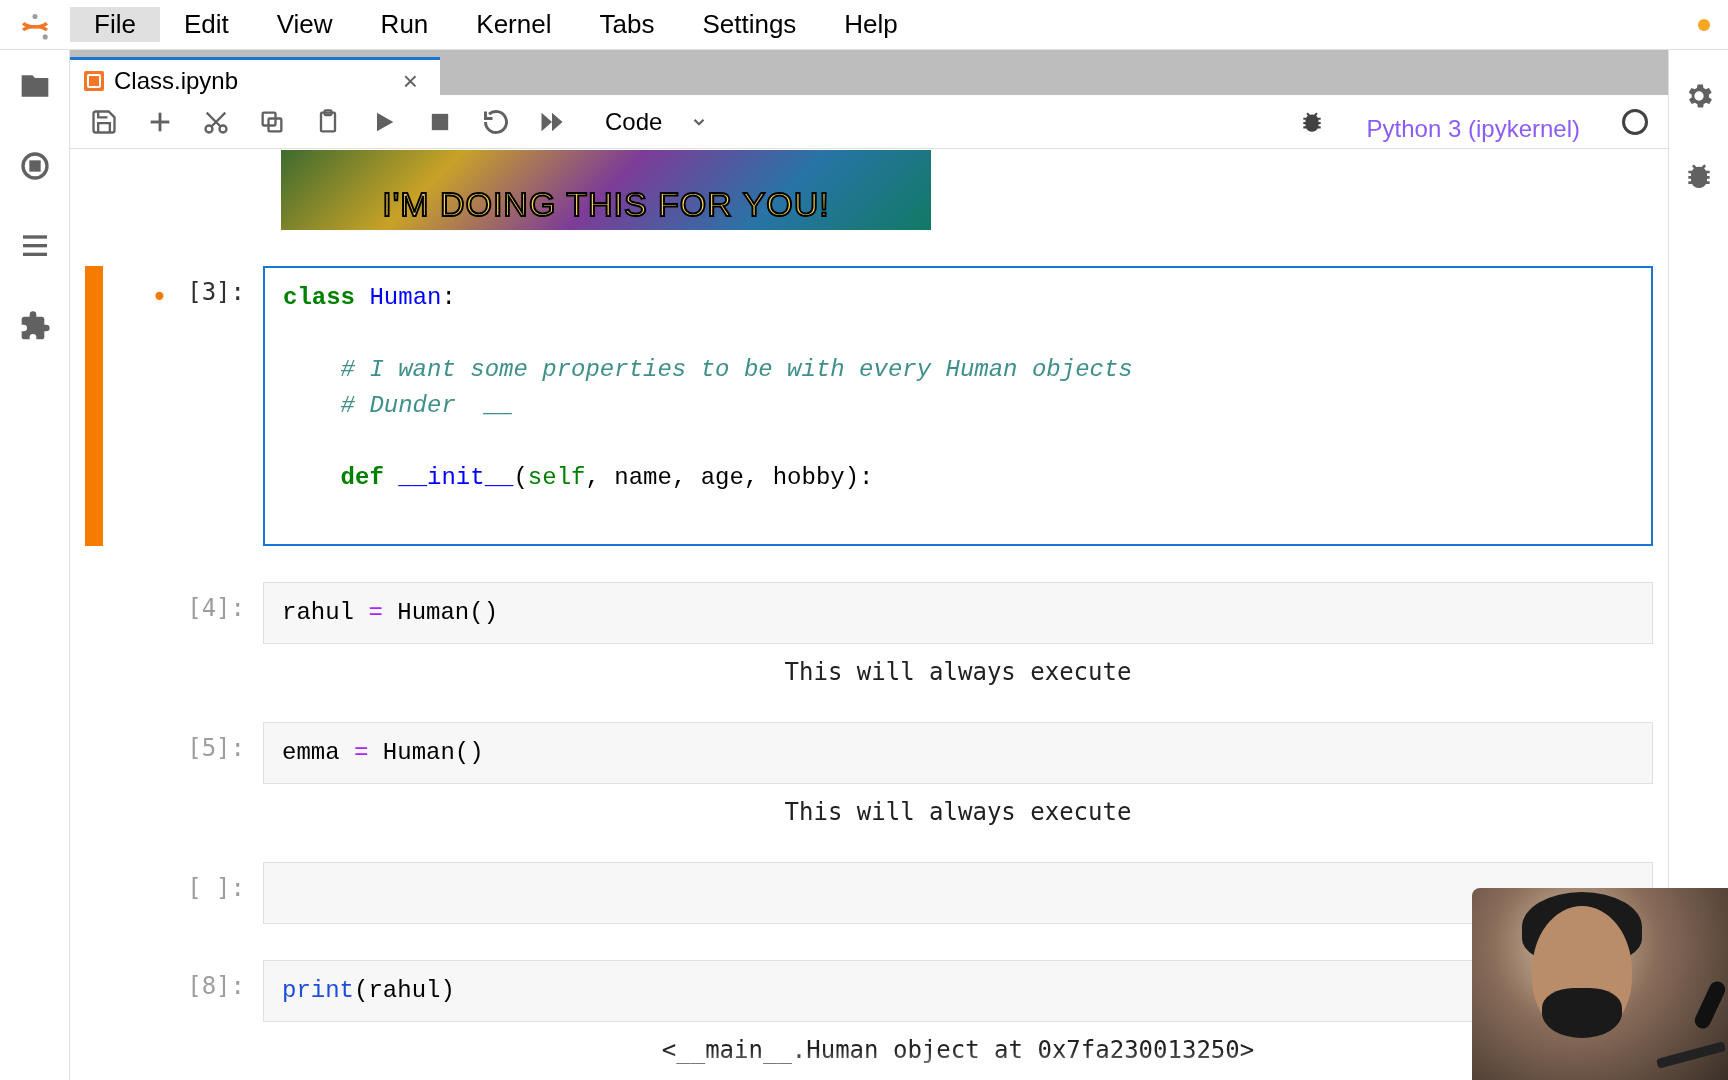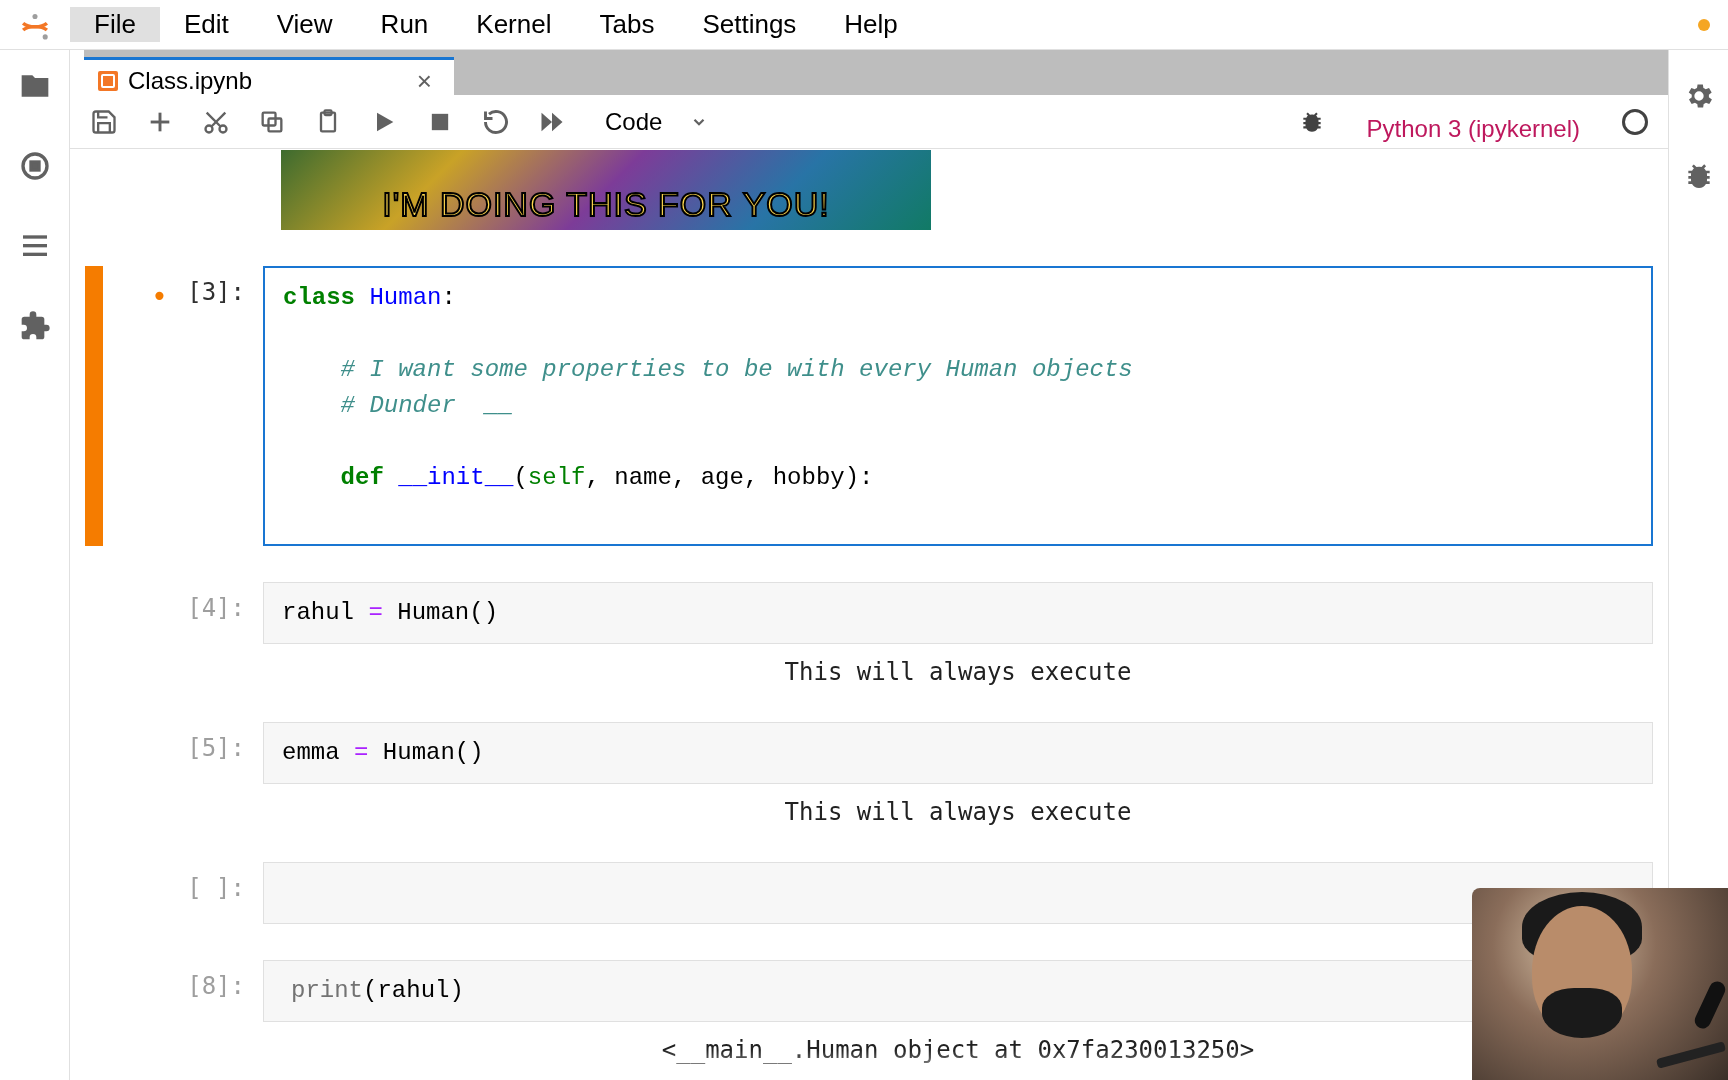"Class.ipynb" .tab-area { left: 84px -> 70px }
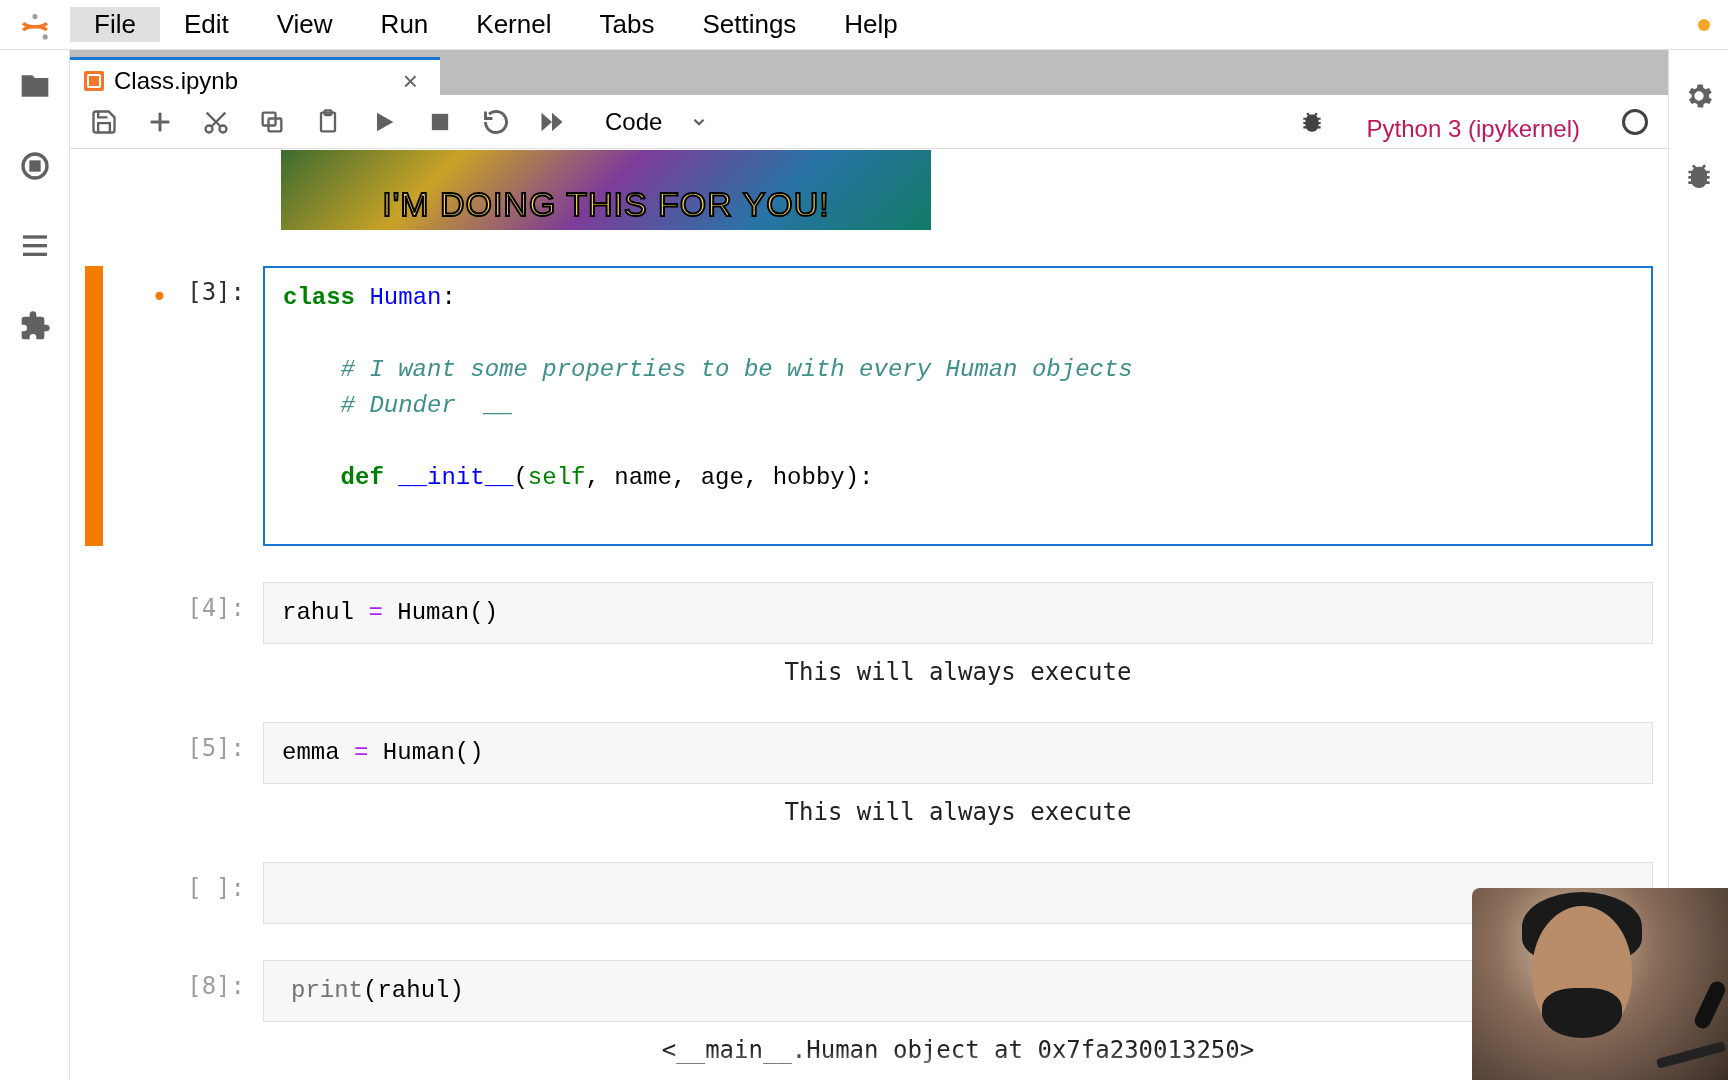"Python 3 (ipykernel)" .kernel-name { color: #be185d -> #8b5cf6 }
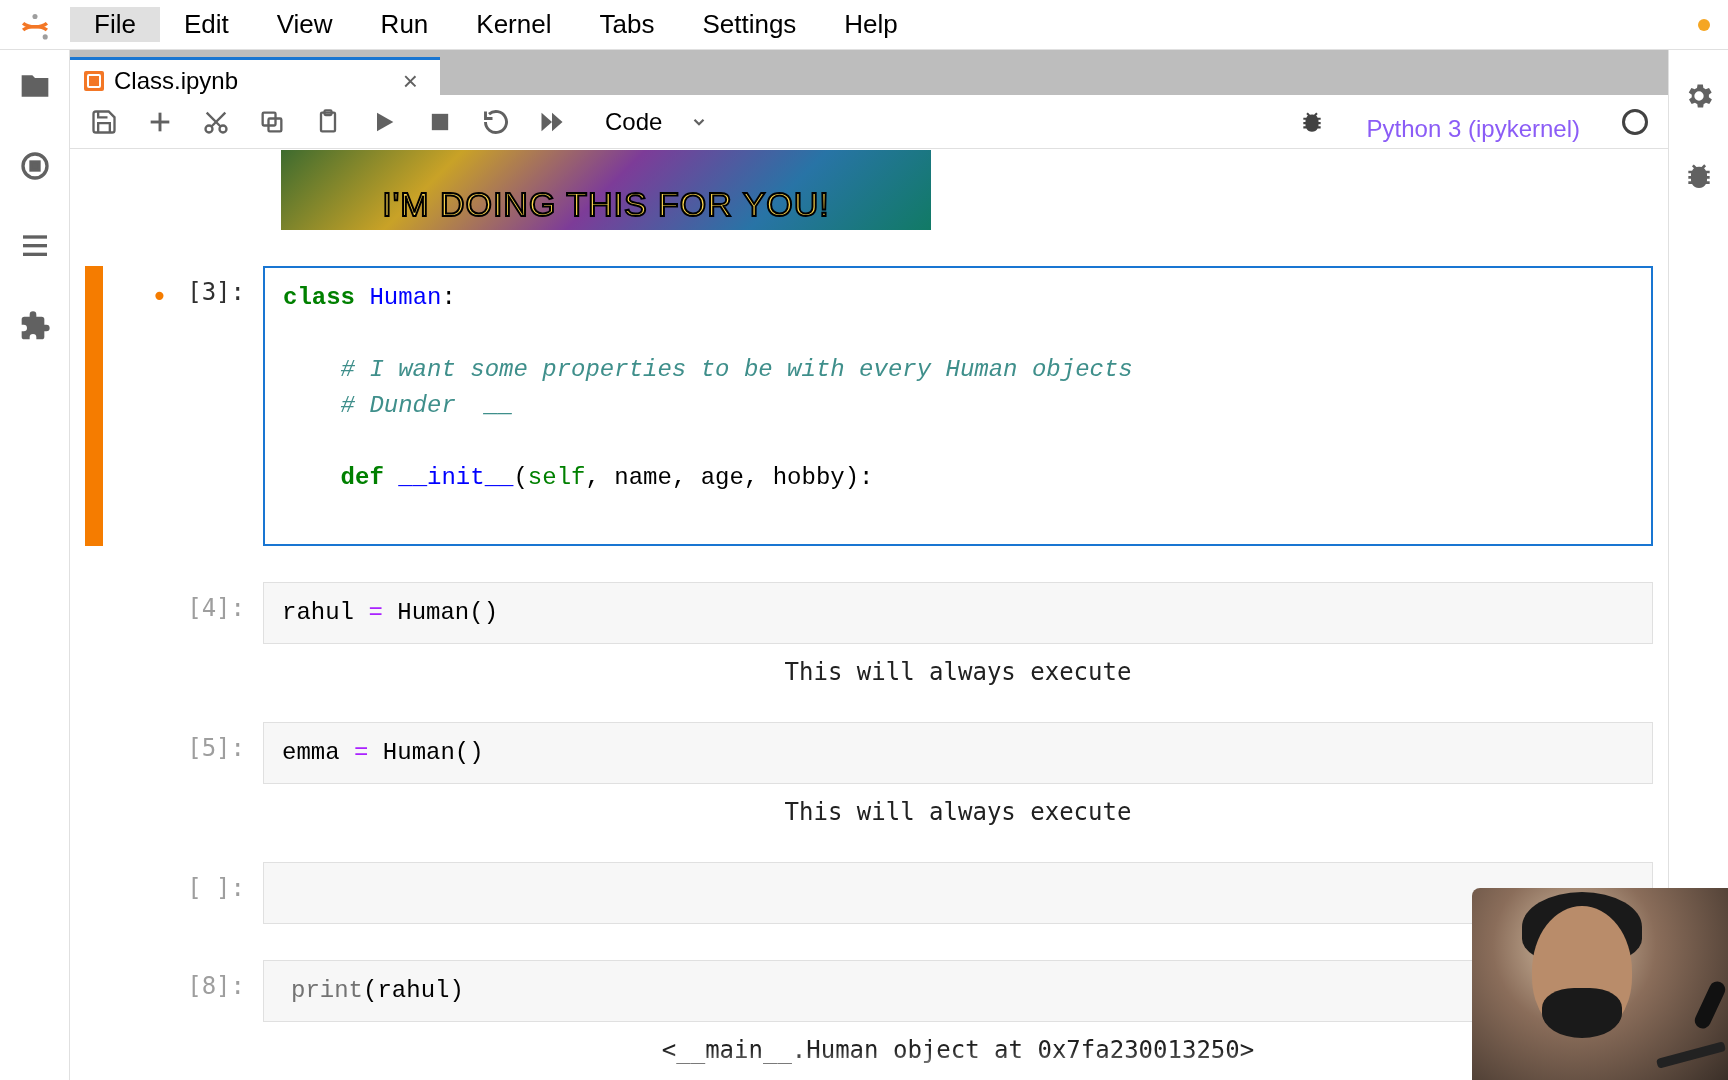"print" .builtin { color: #737373 -> #1d4ed8; margin-left: 9px -> none }
